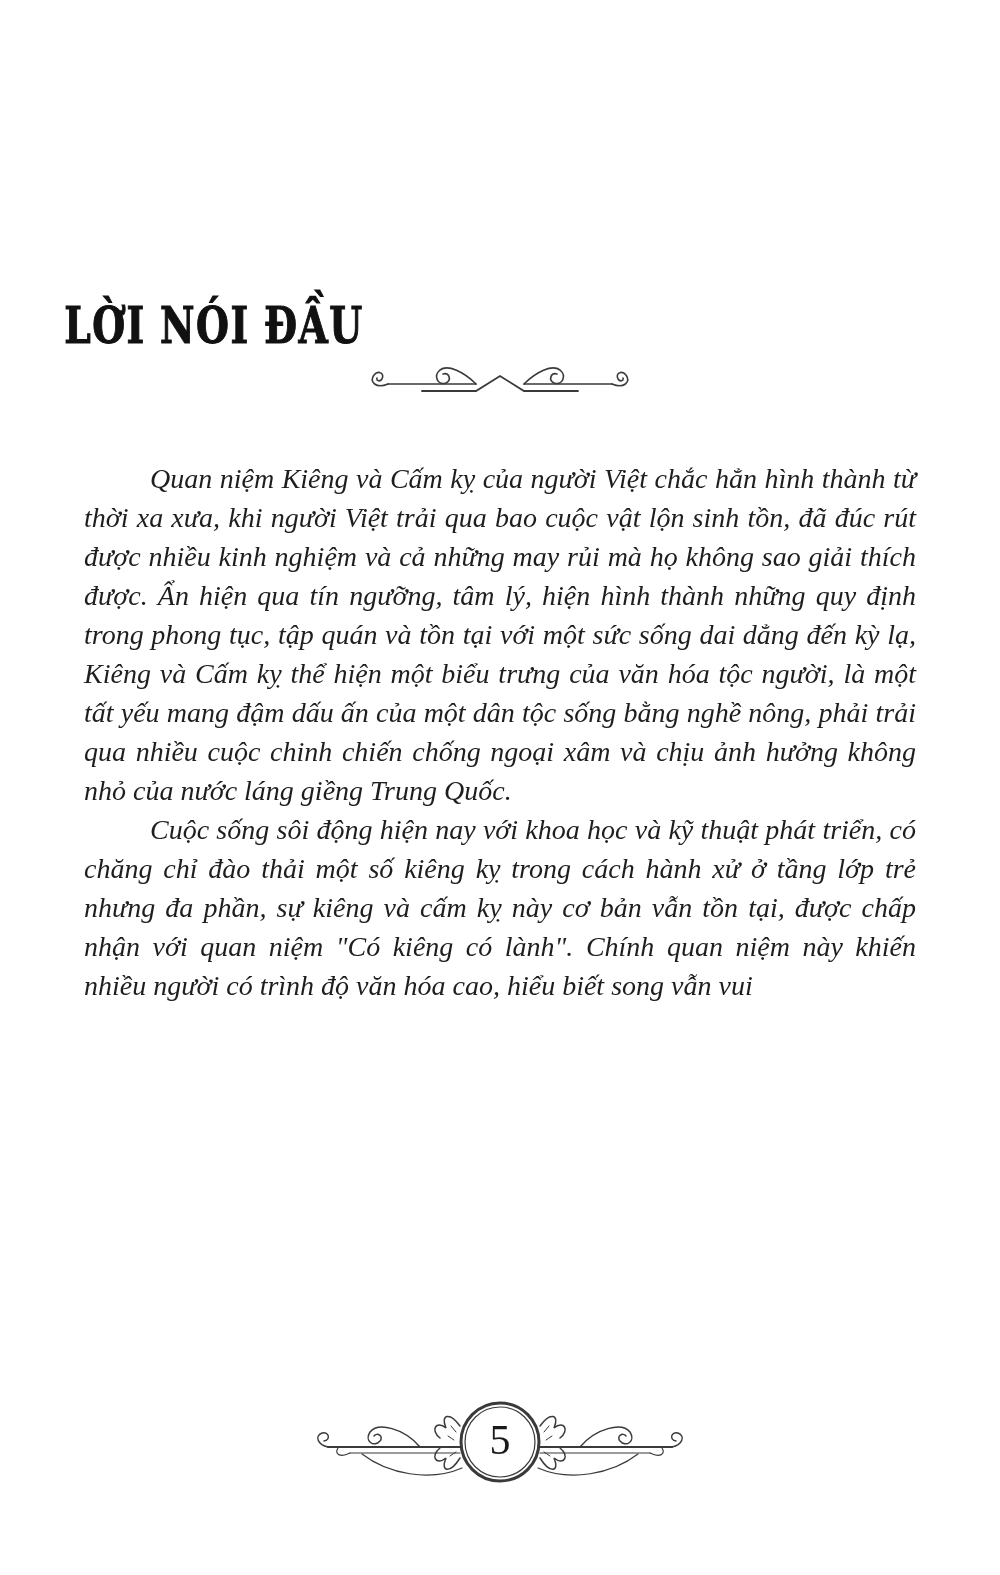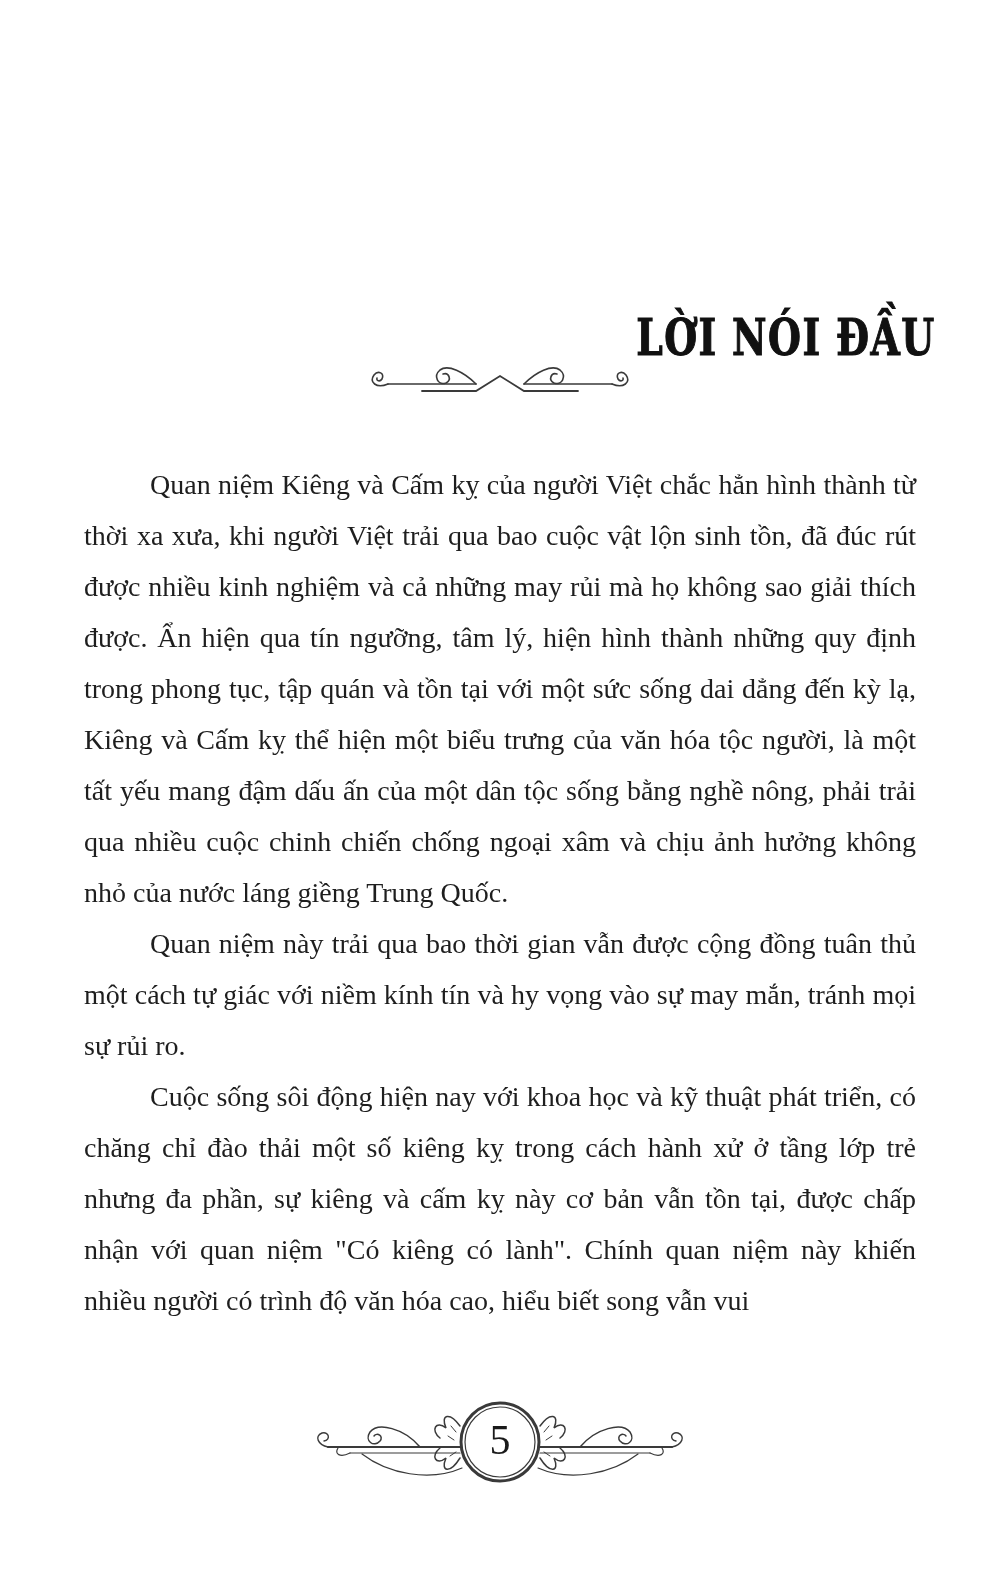"LỜI NÓI ĐẦU" .title-wrap { margin-top: 12px -> none; text-align: right -> left }
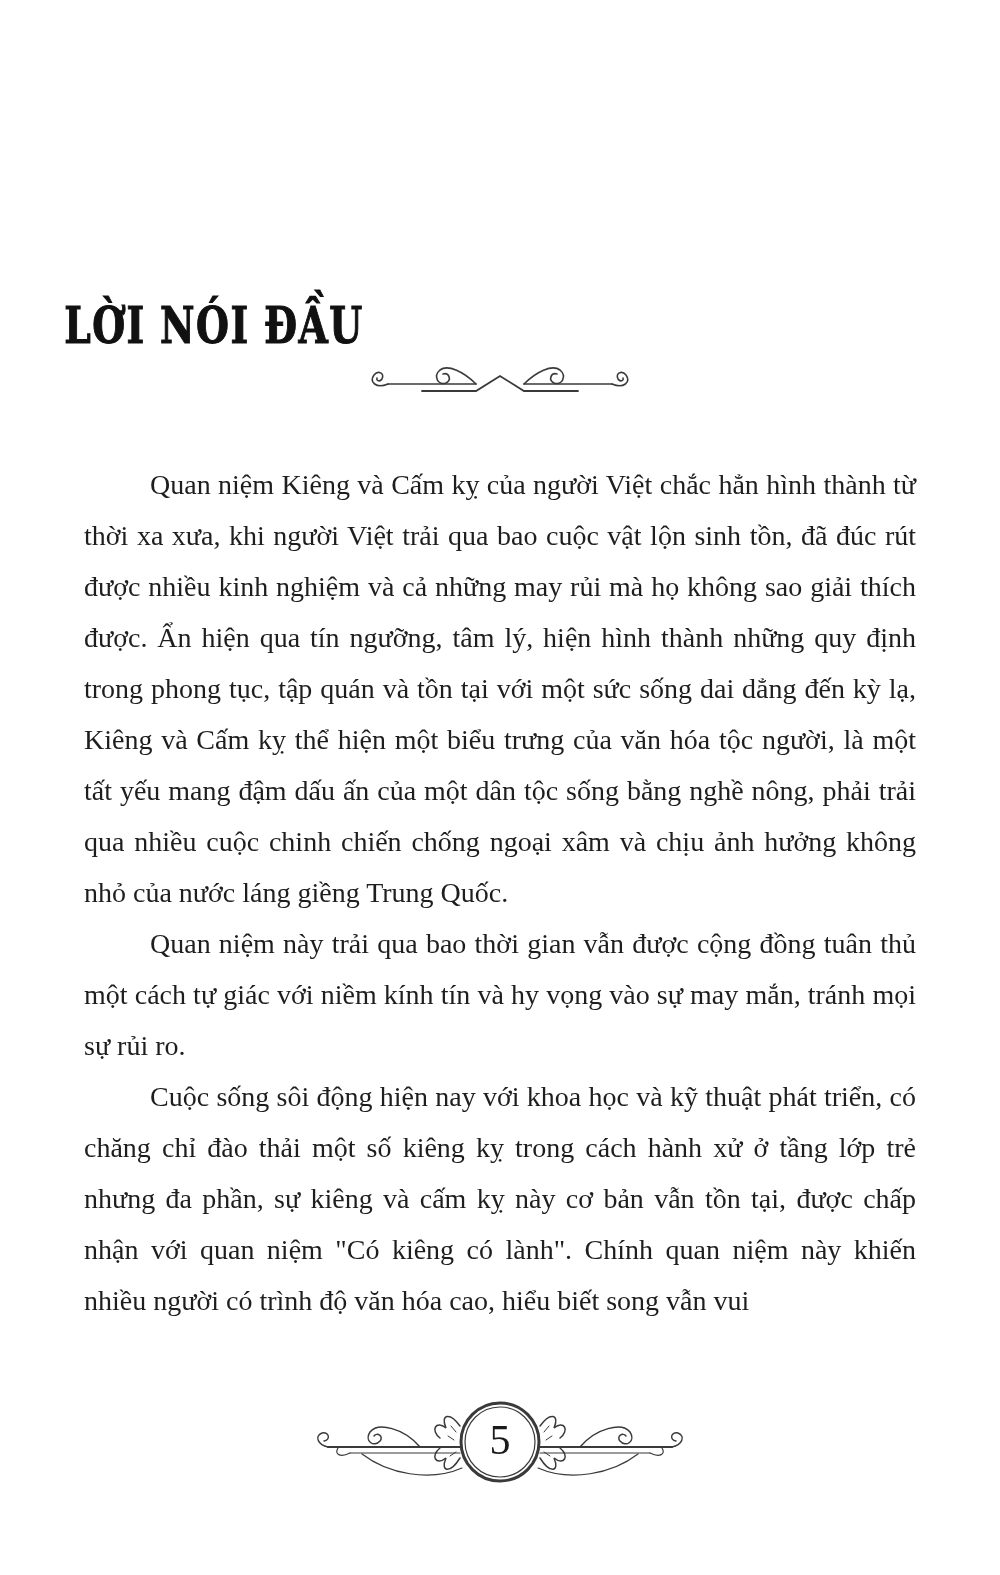"Quan niệm Kiêng và Cấm" .content p { font-style: none -> italic; line-height: 51px -> 39px }
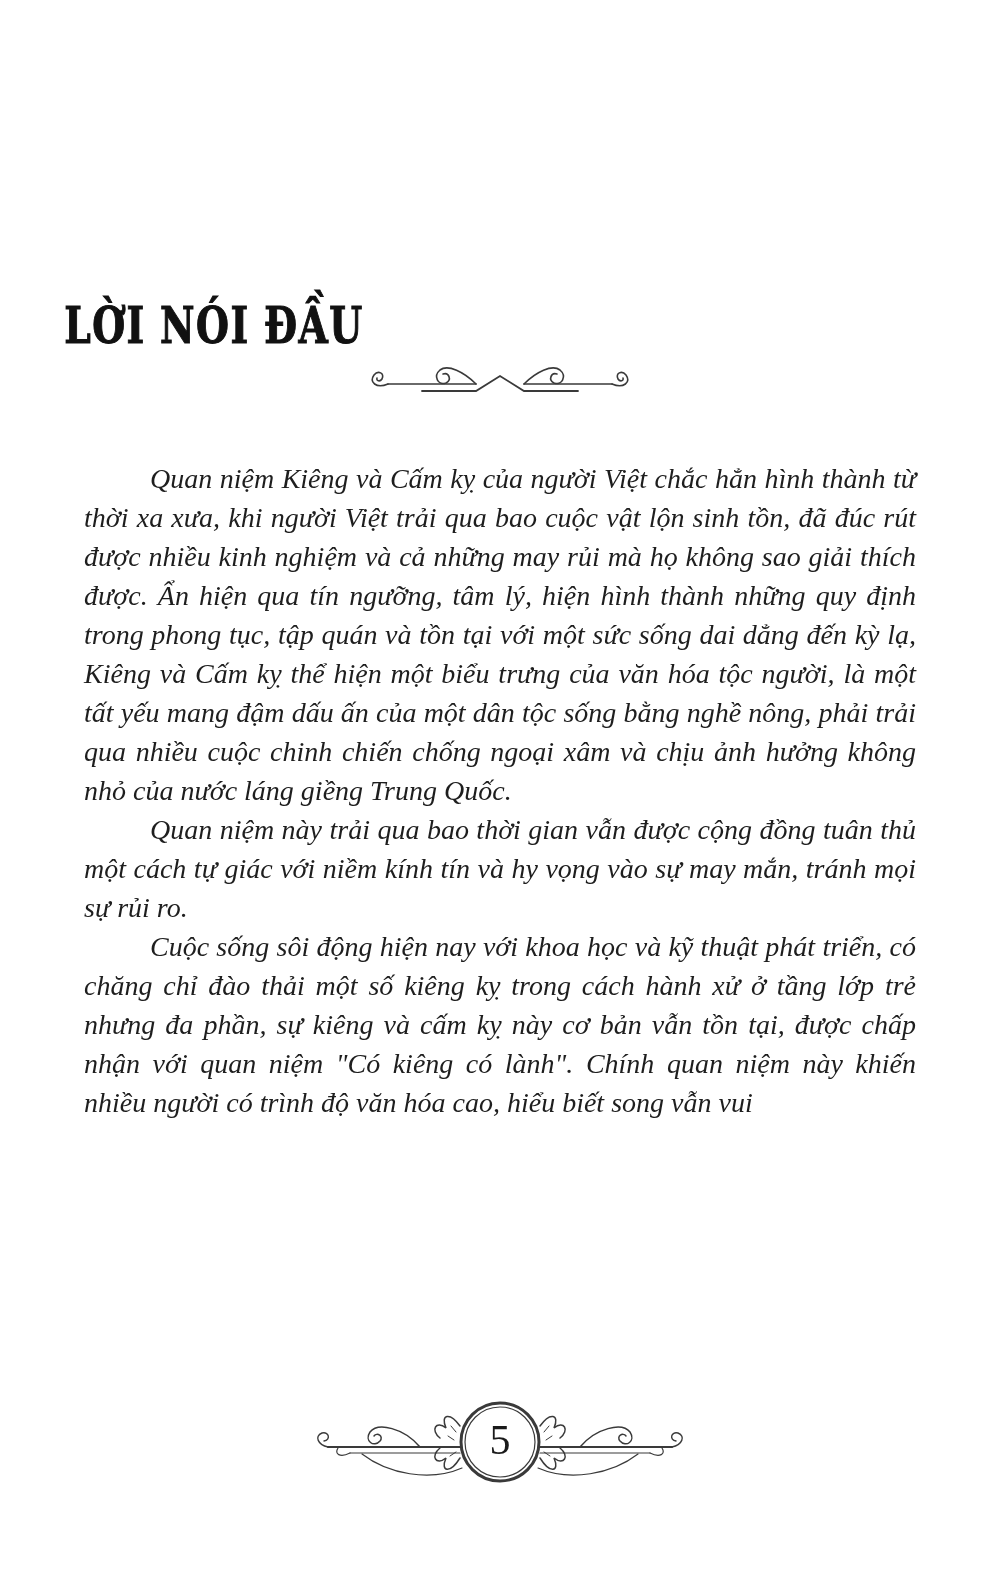"Quan niệm này trải qua" p { html: <p>Quan niệm này trải qua bao thời gian vẫn được cộng đồng tuân thủ một cách tự giác với niềm kính tín và hy vọng vào sự may mắn, tránh mọi sự rủi ro.</p> -> none }
